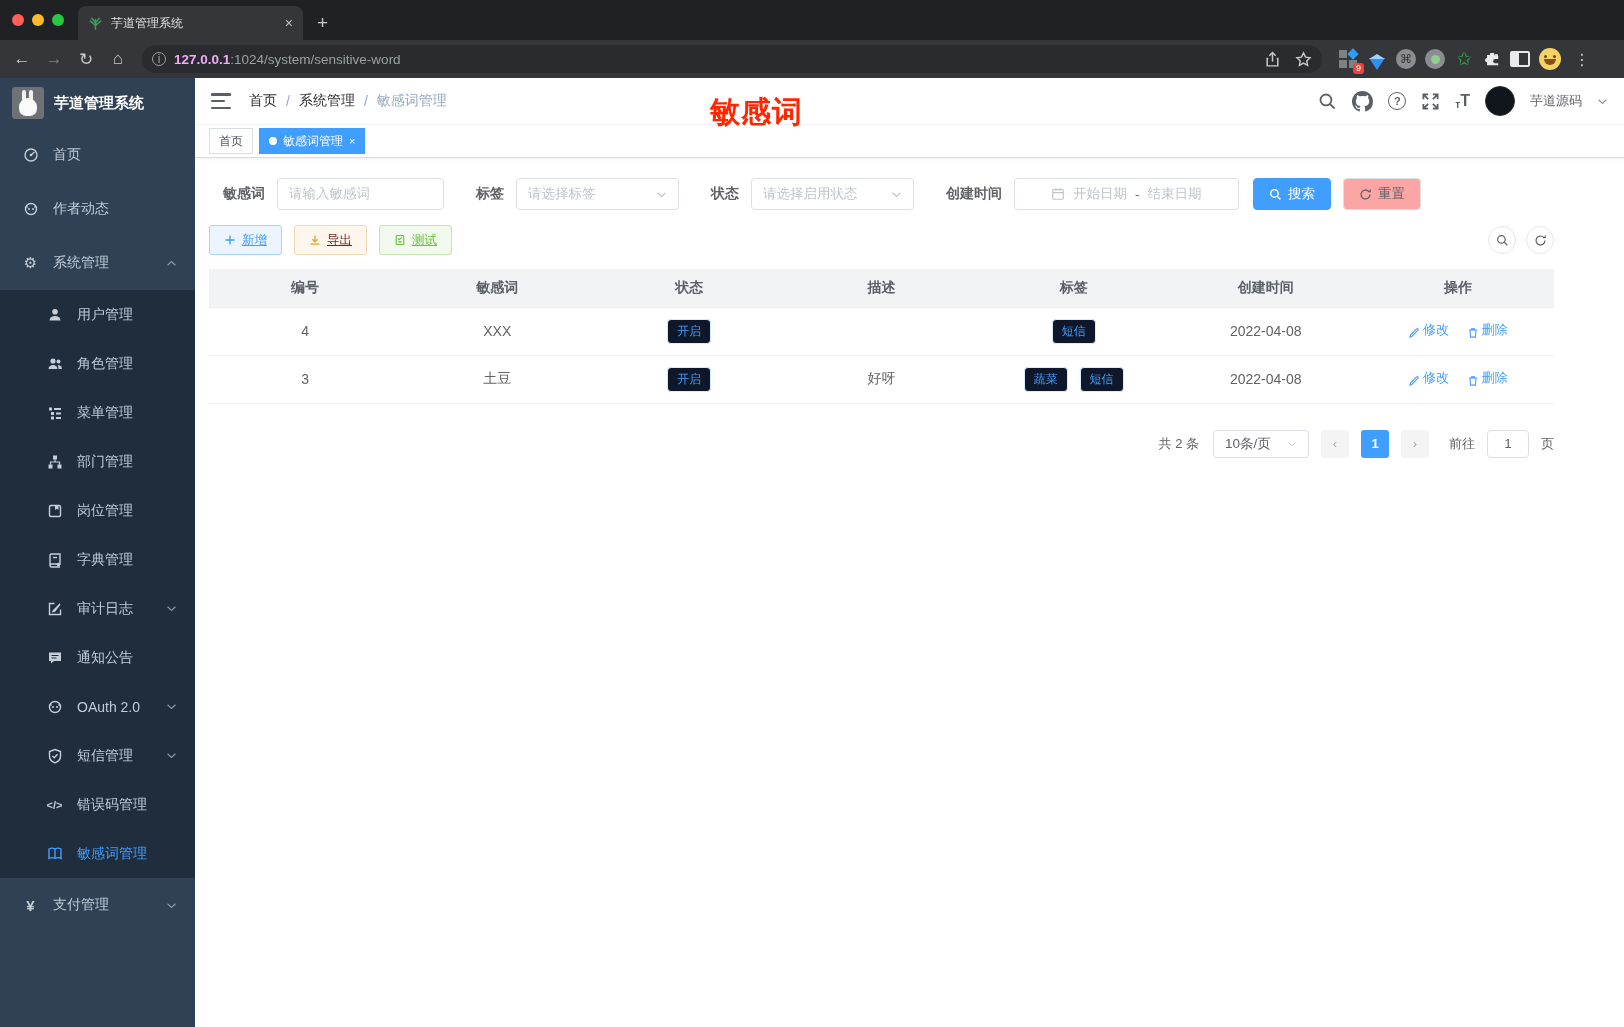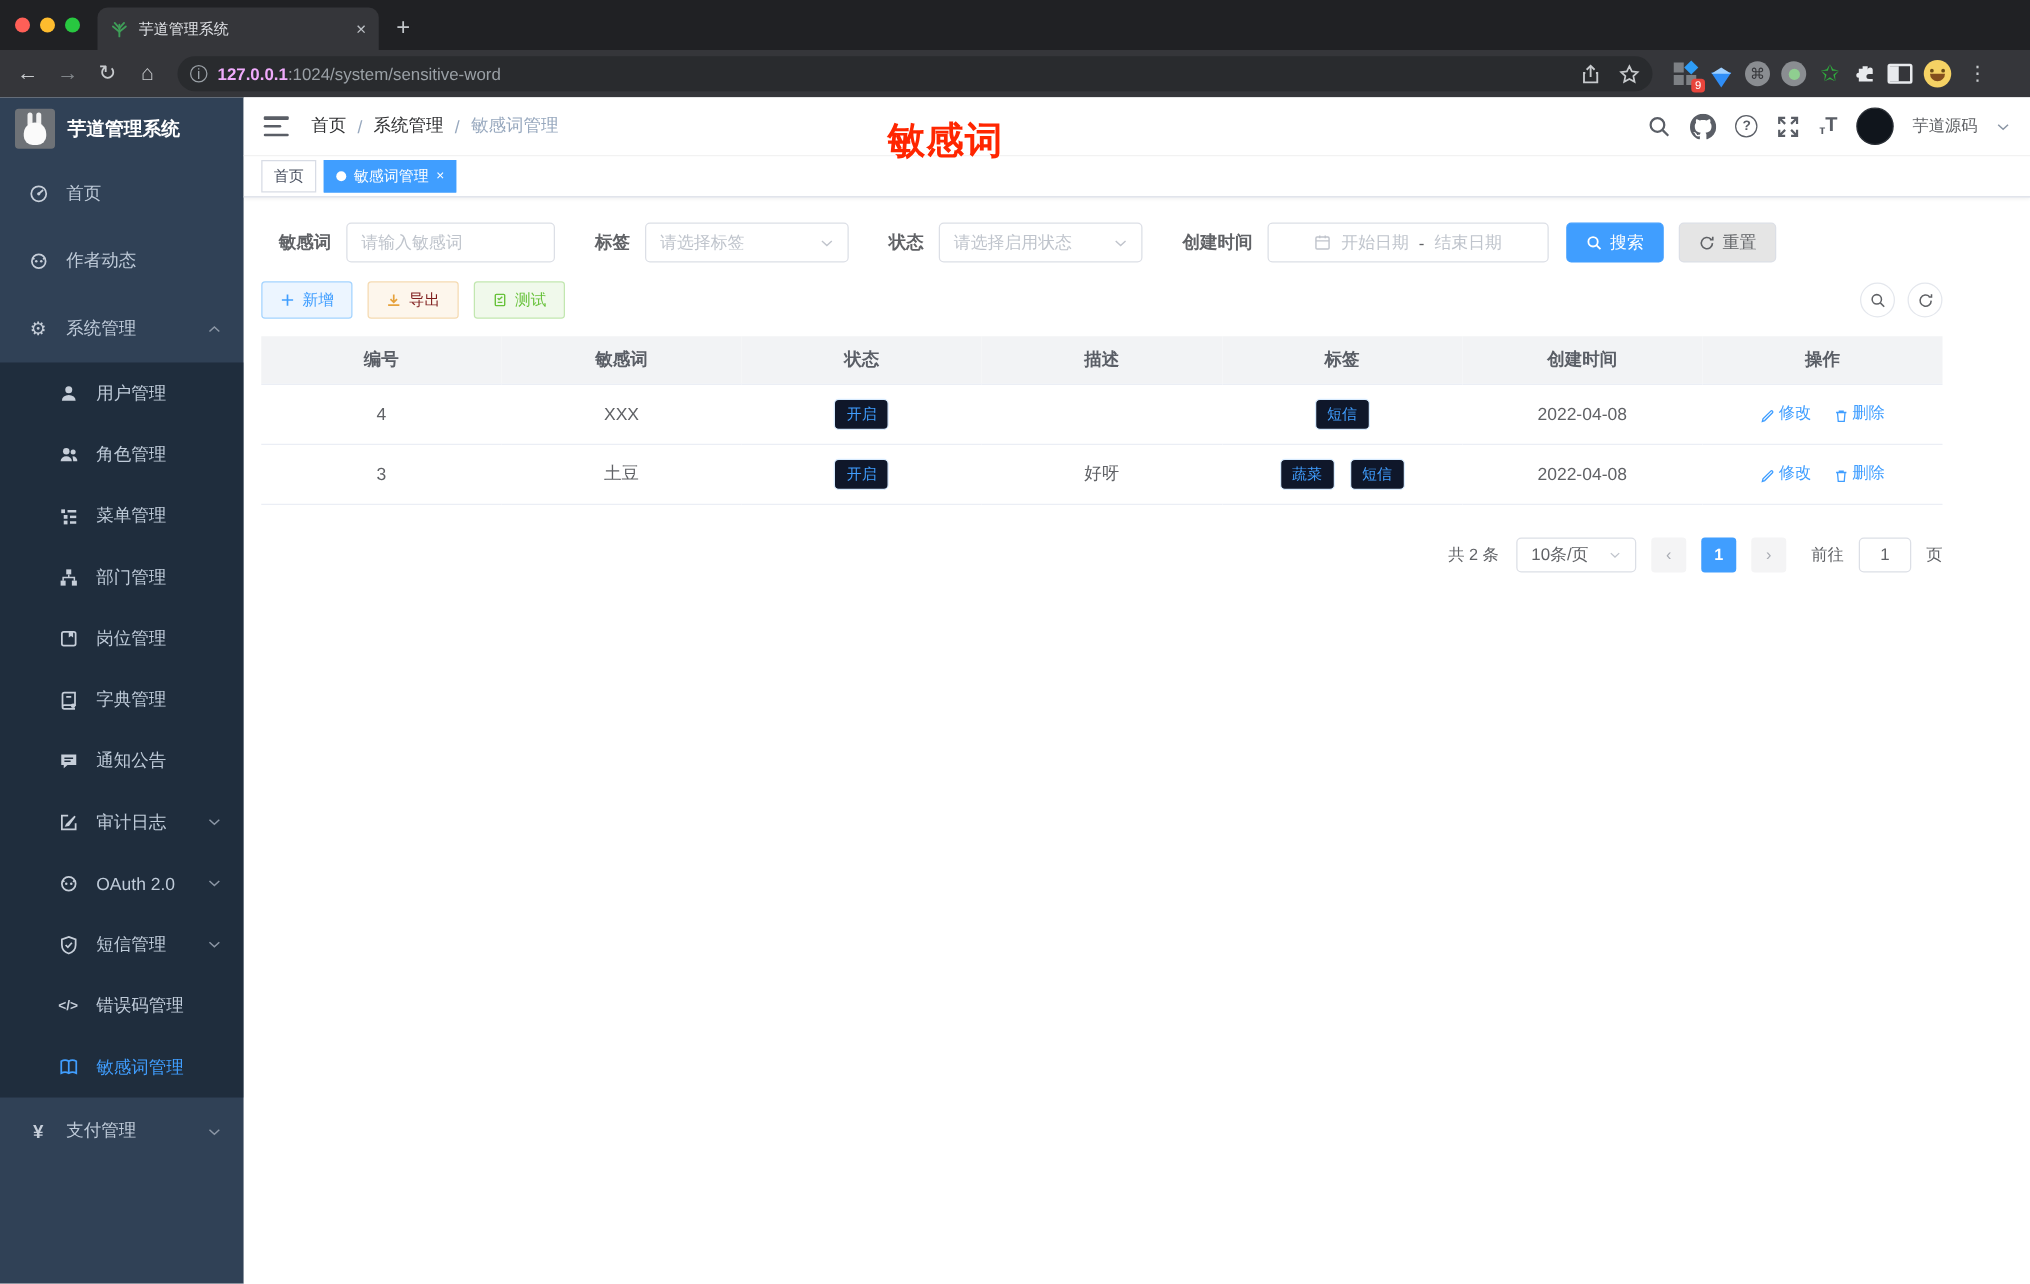"重置" .btn { background: #e5e5e5 -> #fca5a5 }
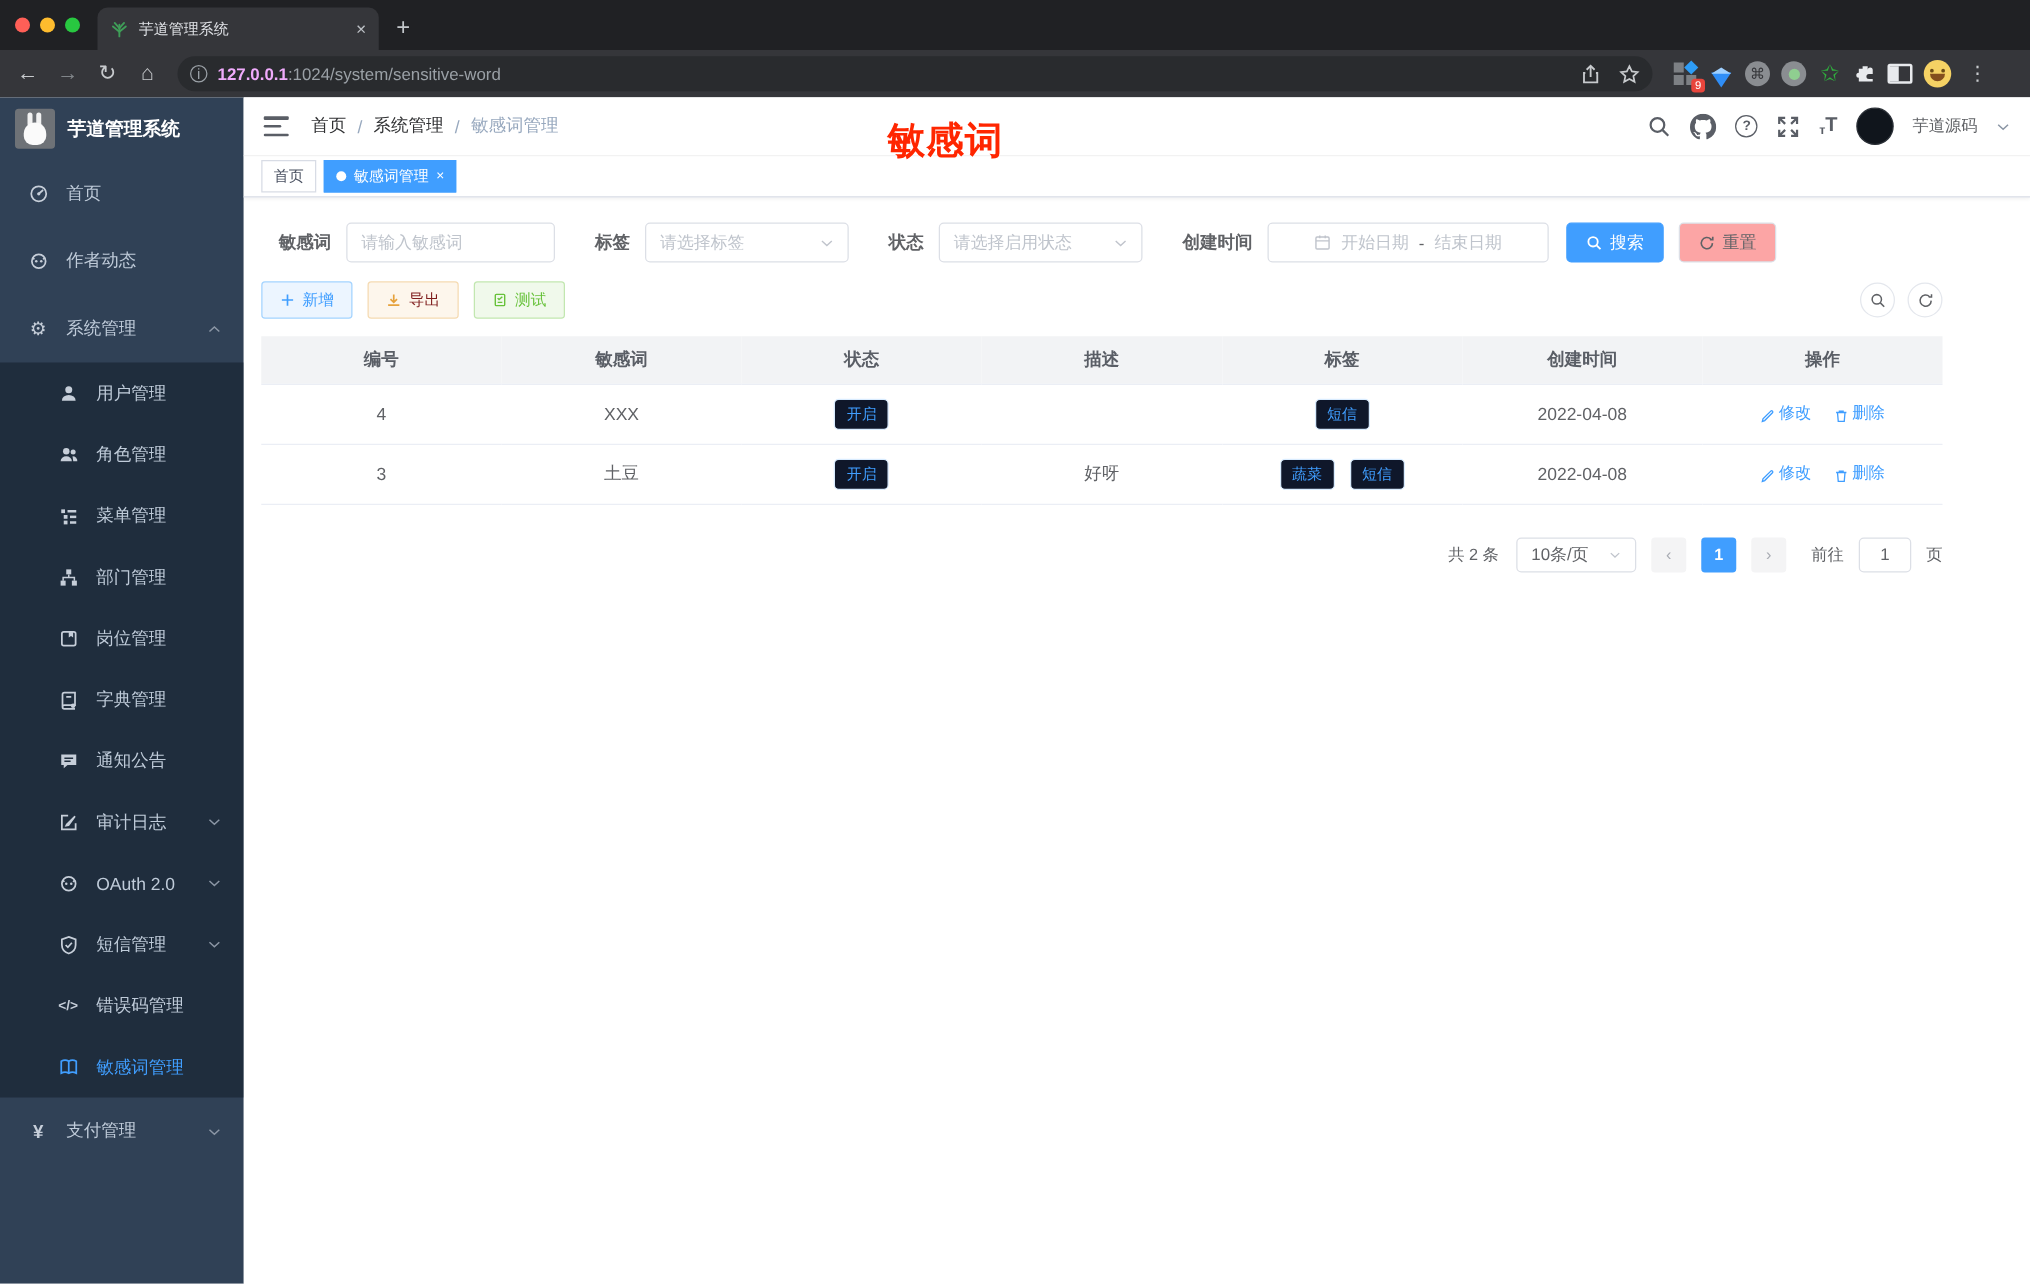"新增" .btn-sm { text-decoration: none -> underline }
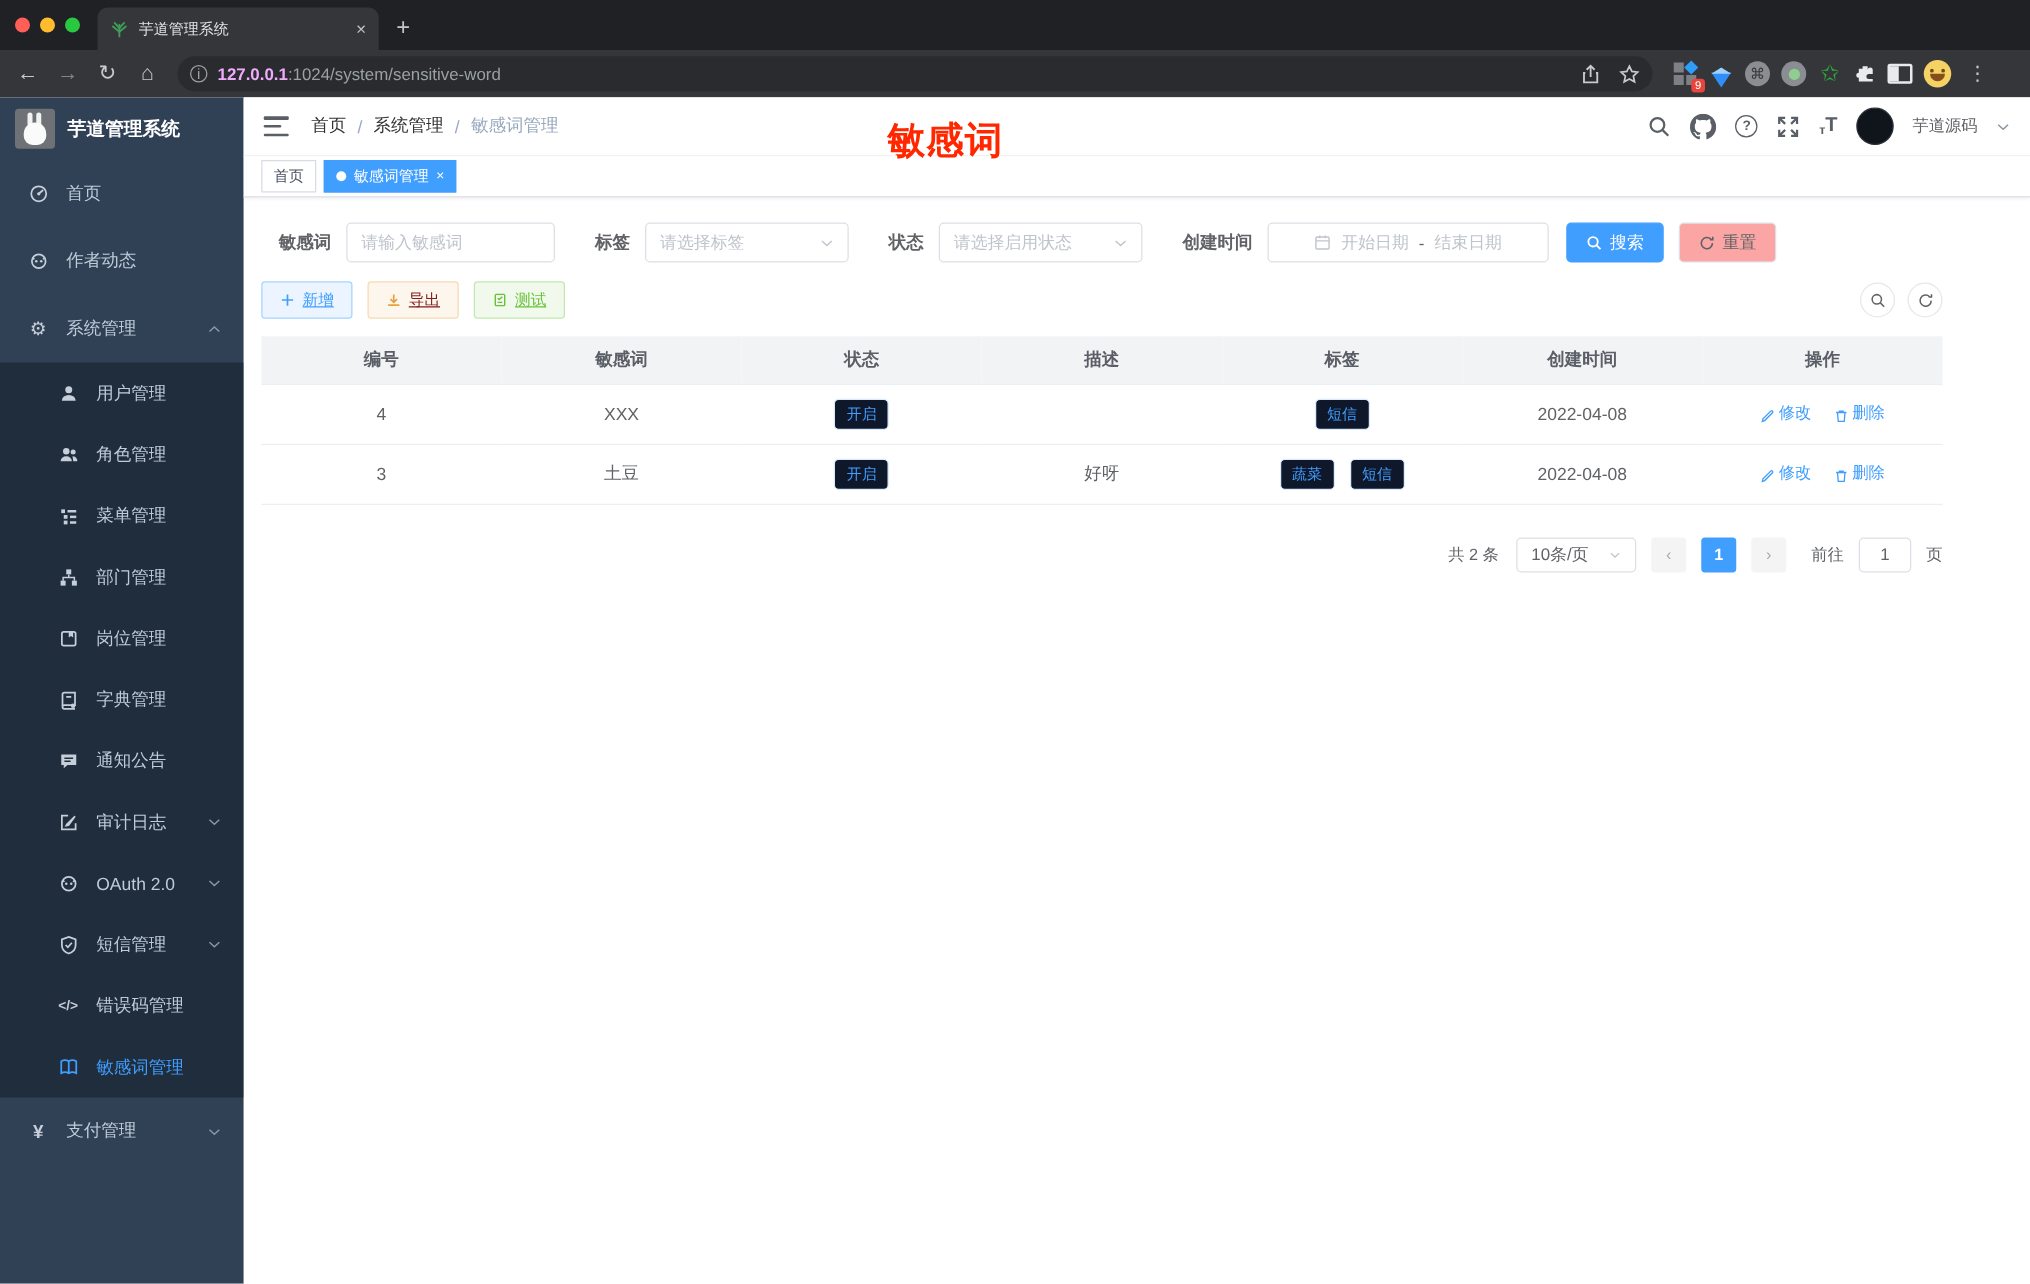"通知公告" div.menu-item { order: before "审计日志" -> after "审计日志" }
